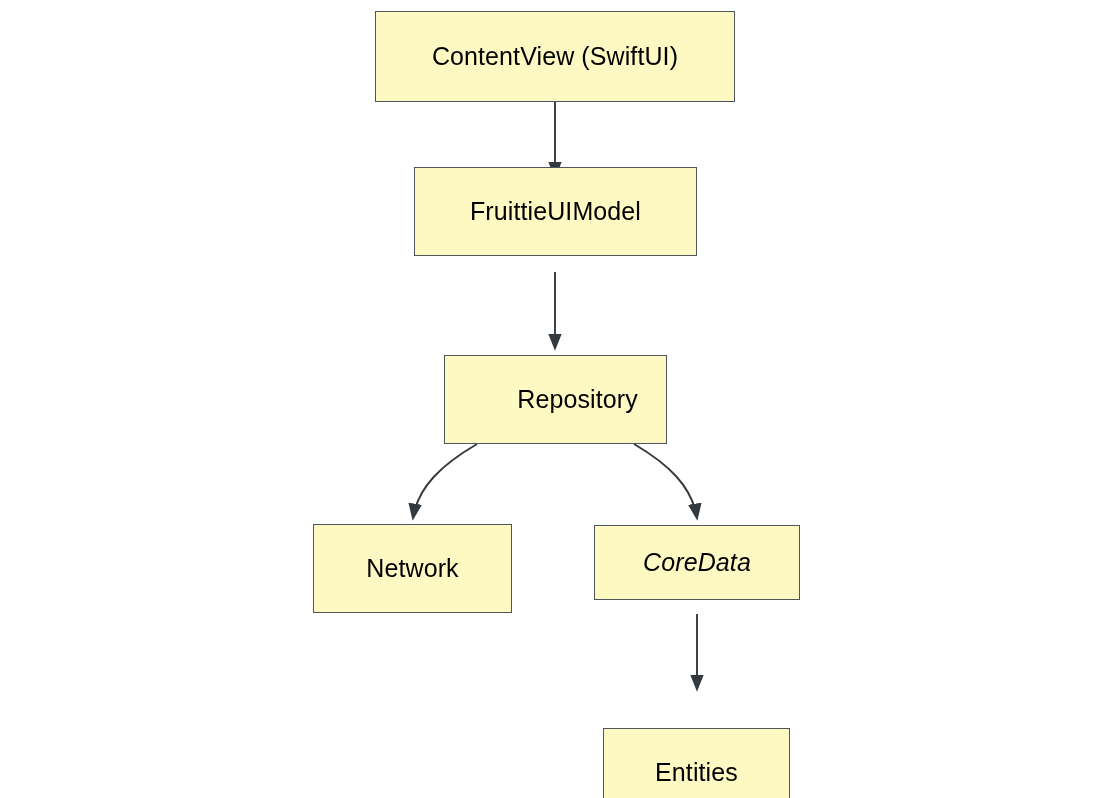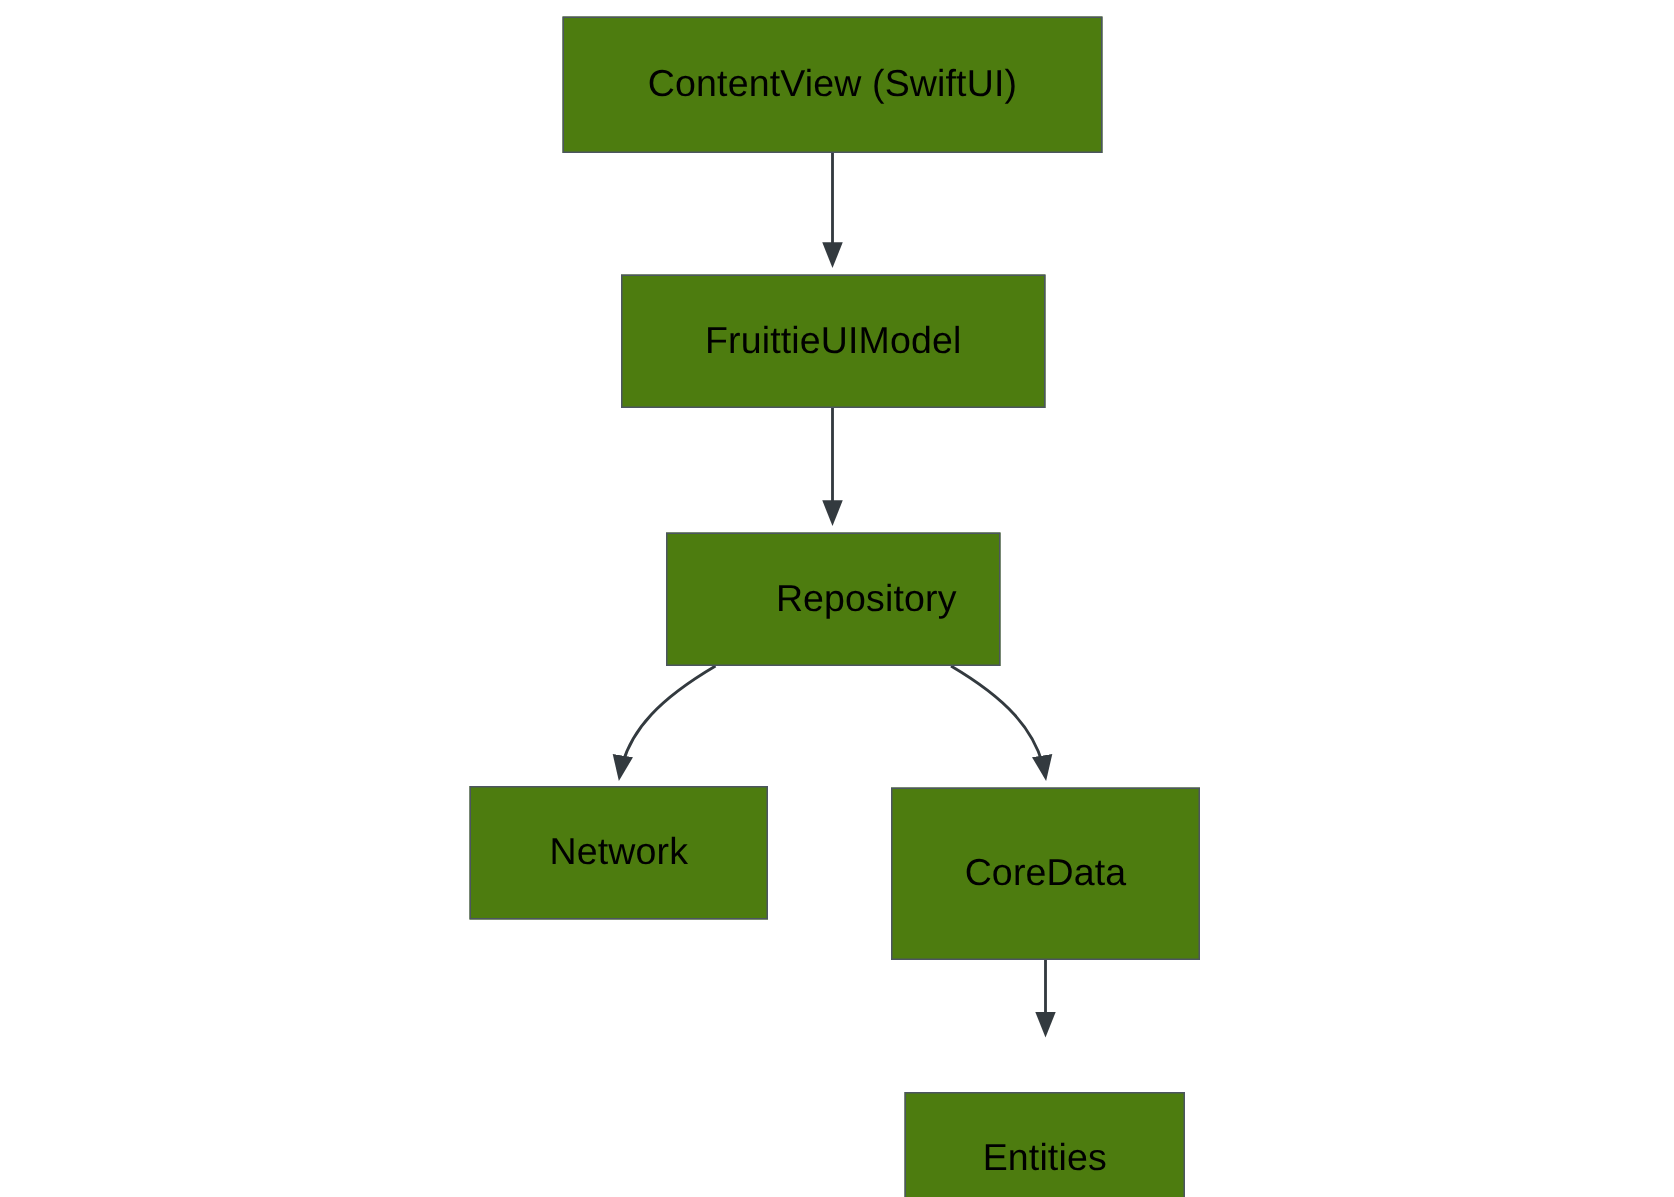"ContentView (SwiftUI)" .node { background: #4d7c0f -> #fef9c3 }
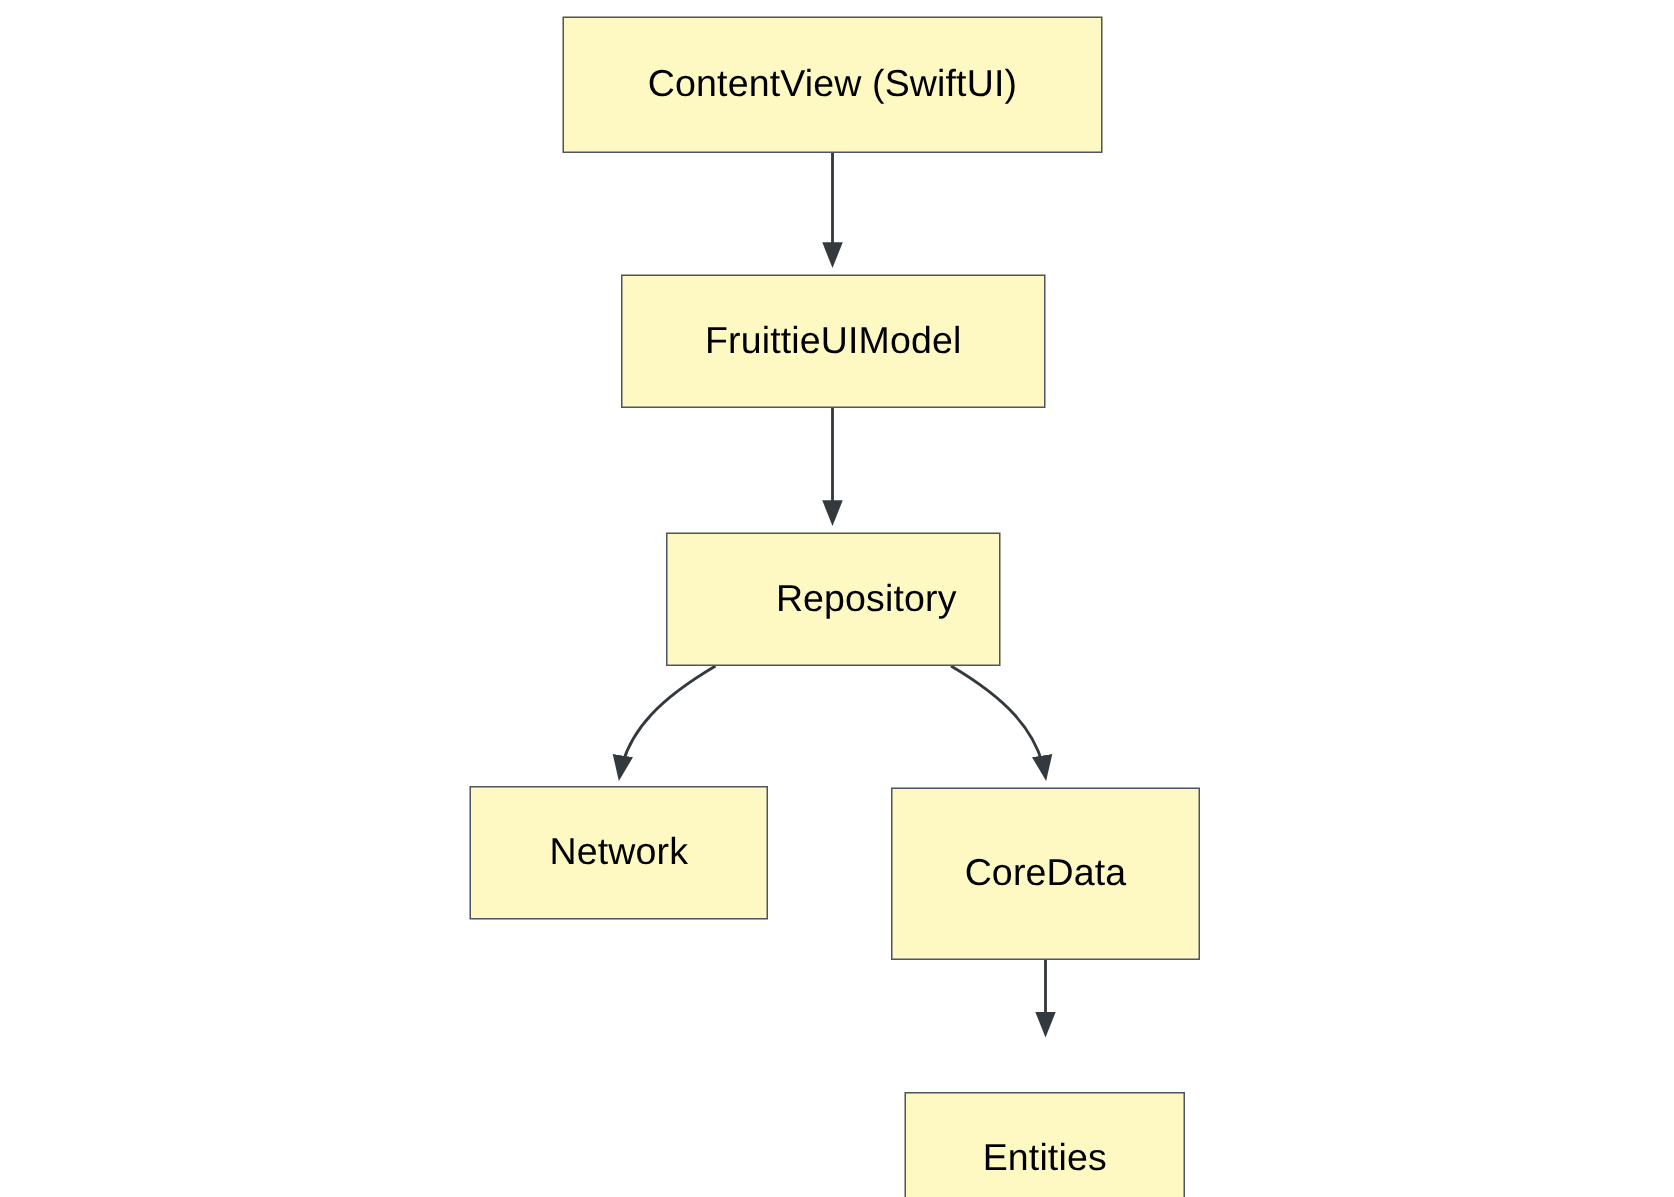"FruittieUIModel" #node-uimodel { top: 183px -> 167px }
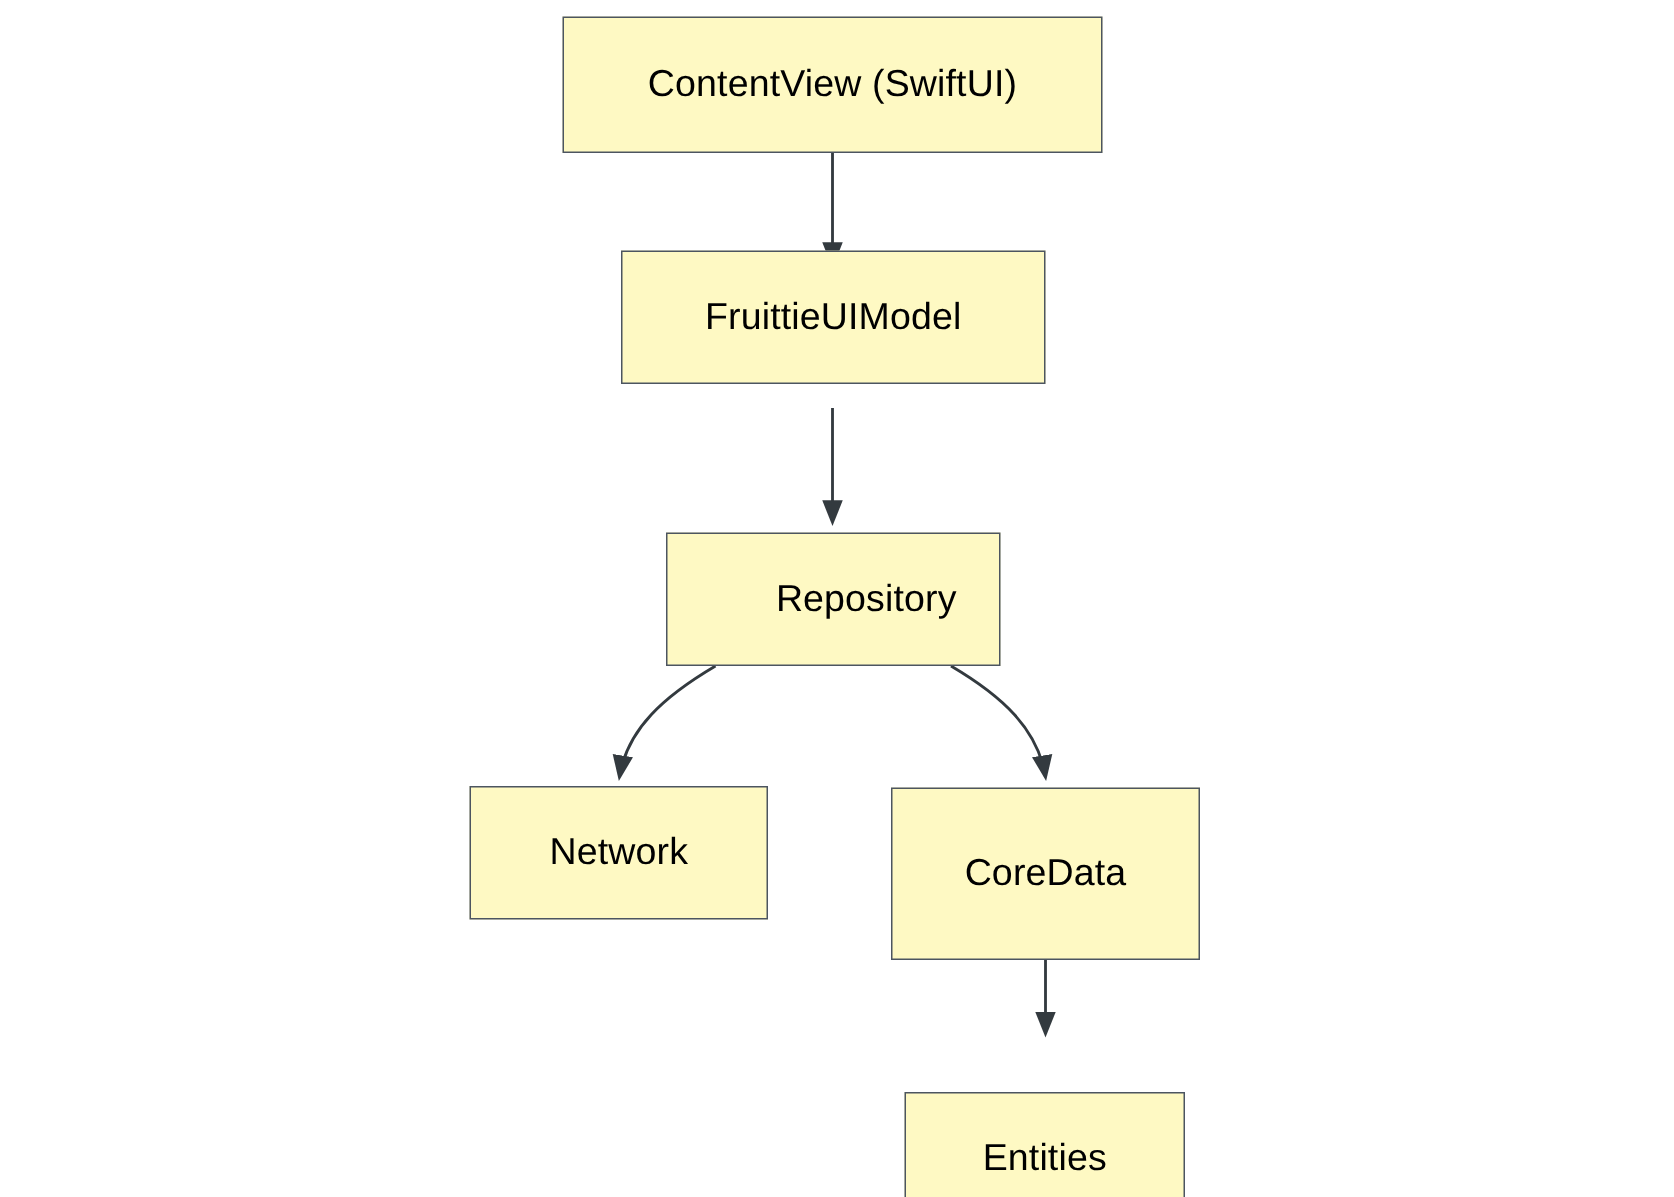"CoreData" #node-coredata { font-style: none -> italic; height: 115px -> 75px }
